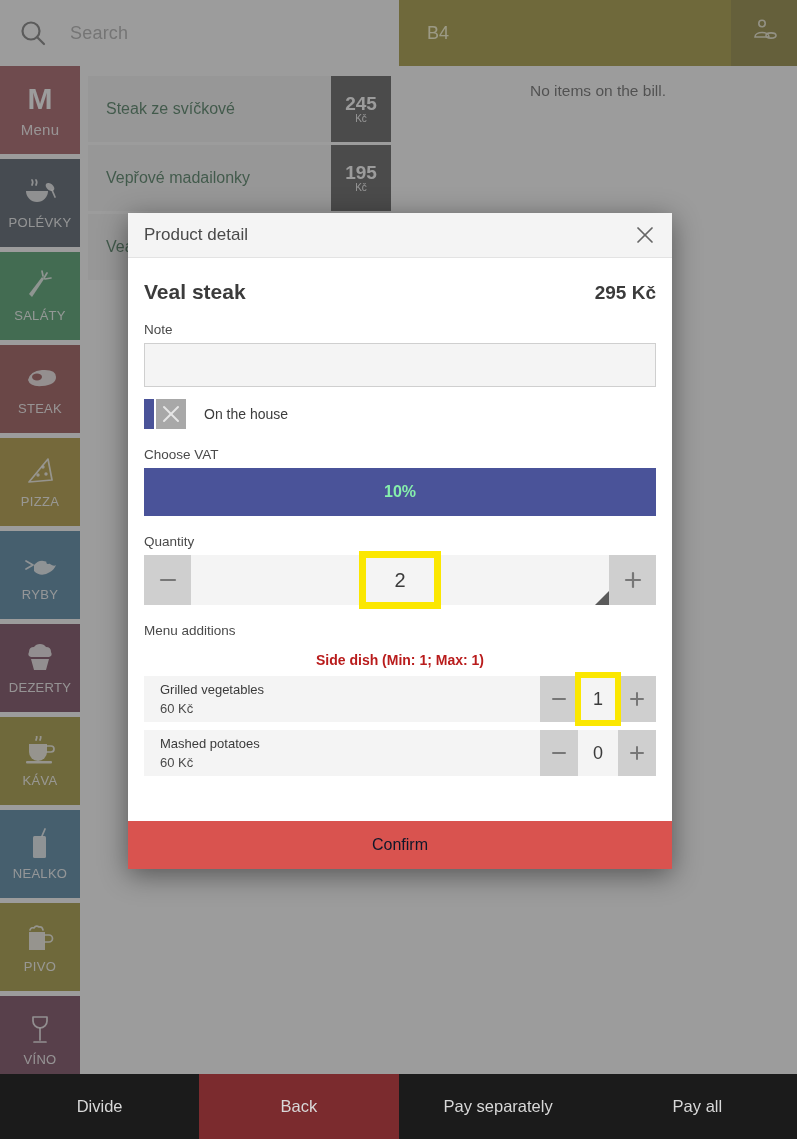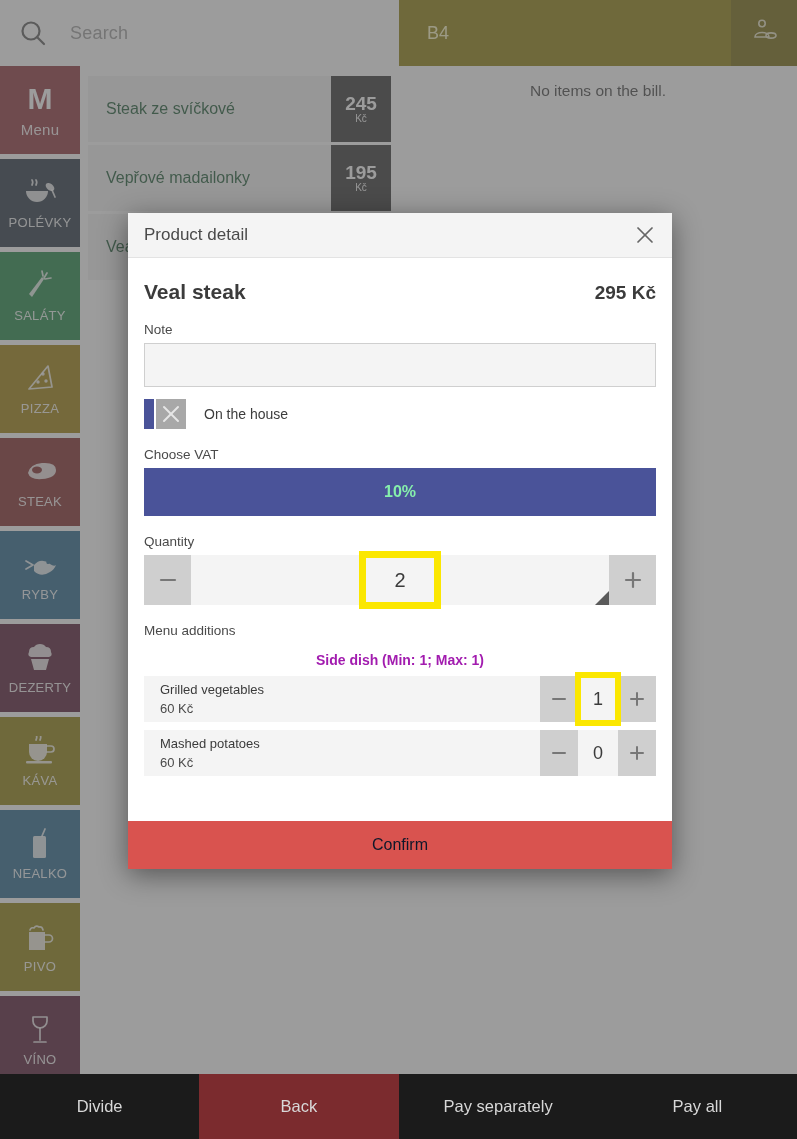"PIZZA" div.cat { order: before "STEAK" -> after "STEAK" }
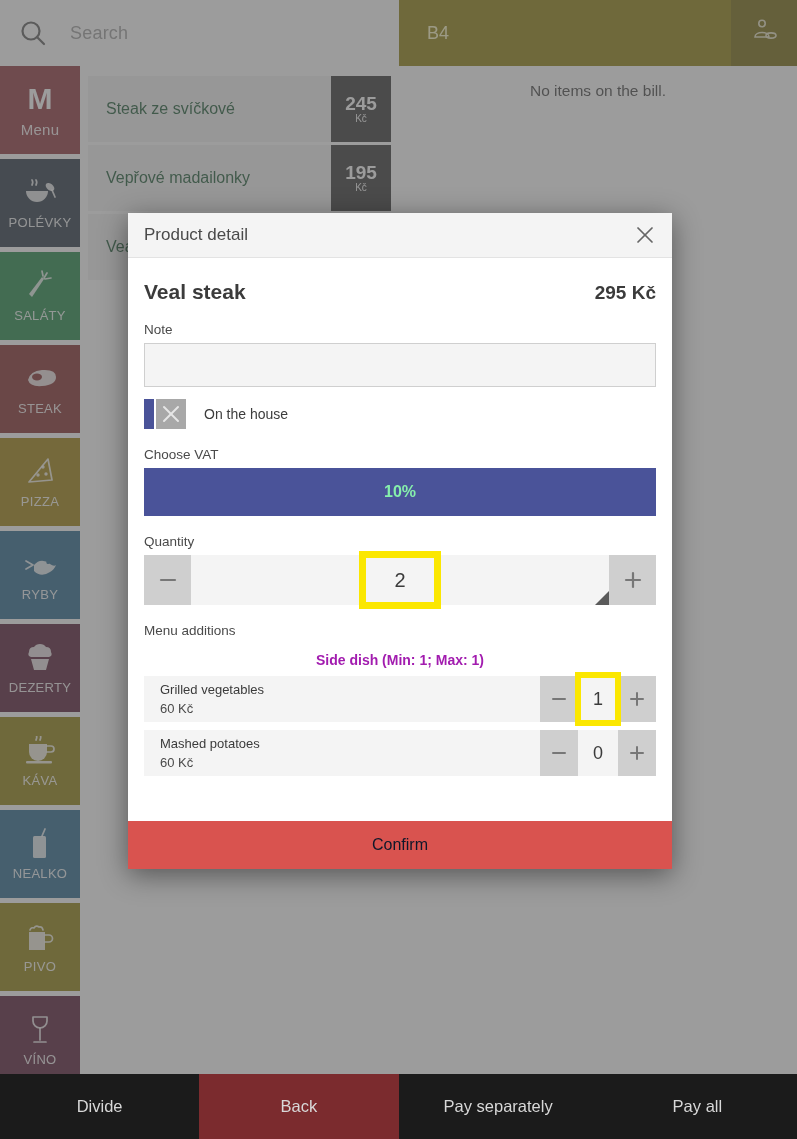"Side dish (Min: 1; Max:" .group-title { color: #a21caf -> #b91c1c }
